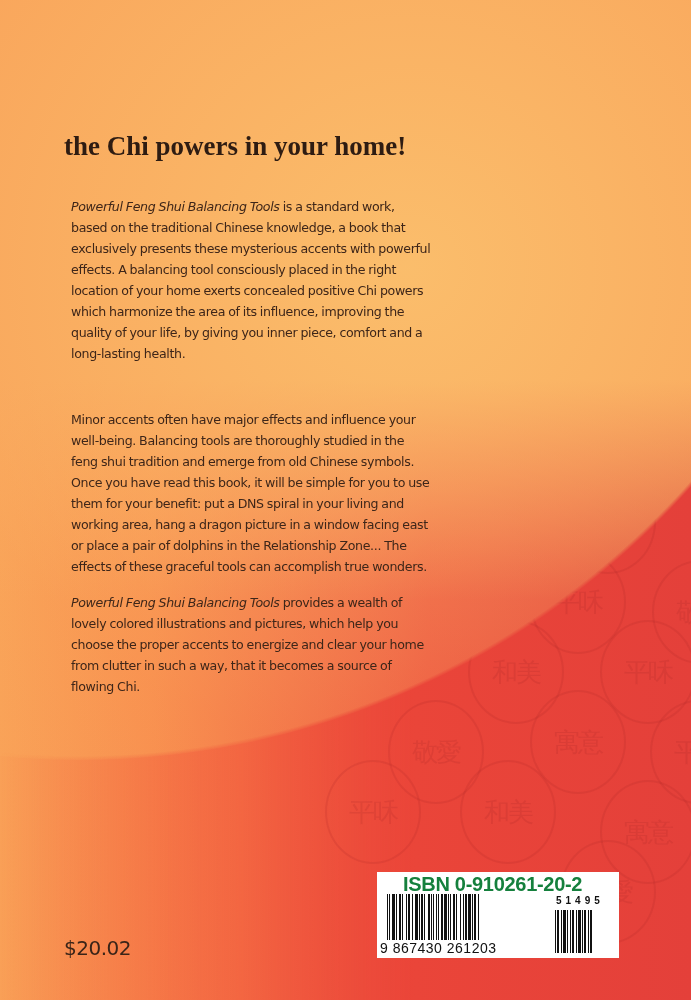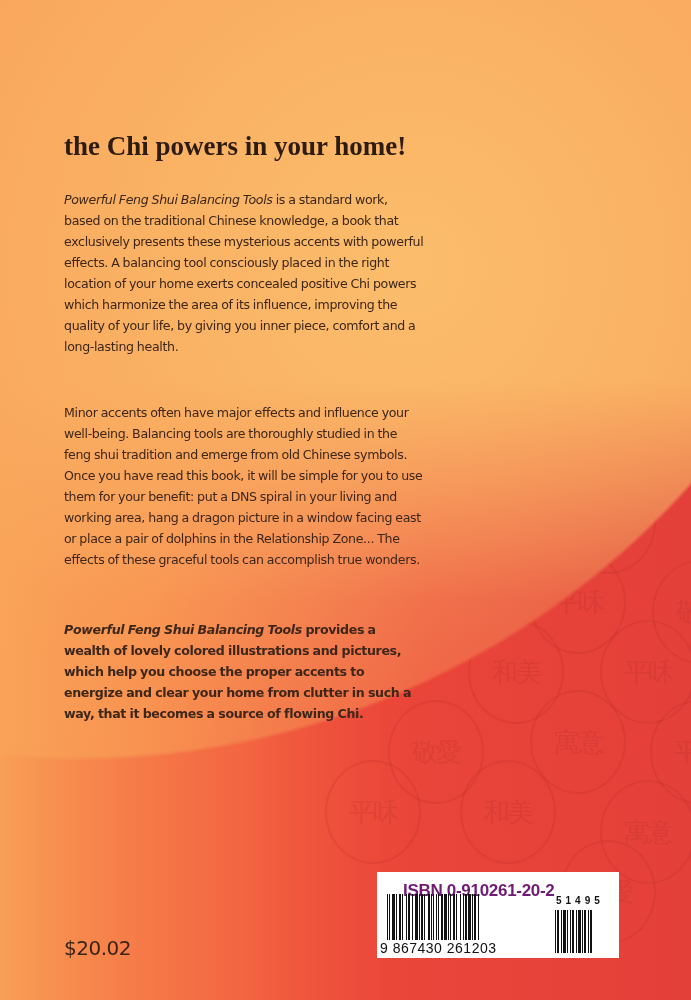"Powerful Feng Shui Balancing Tools" .para { margin: 0 -> 7px }
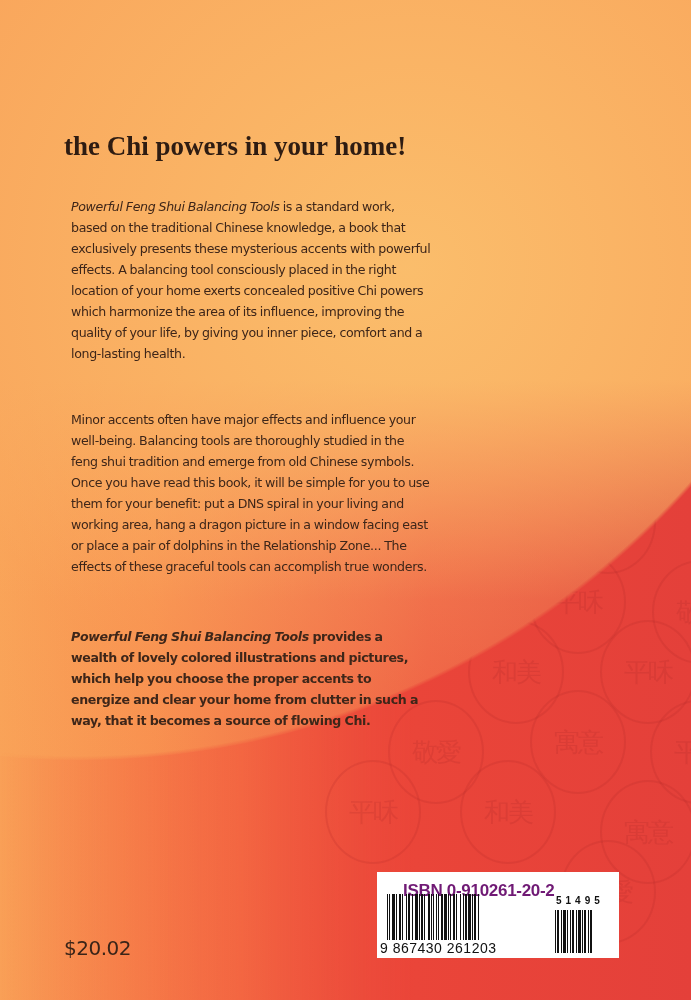"Powerful Feng Shui Balancing Tools provides" .p3 { font-weight: bold -> none; top: 619px -> 585px }
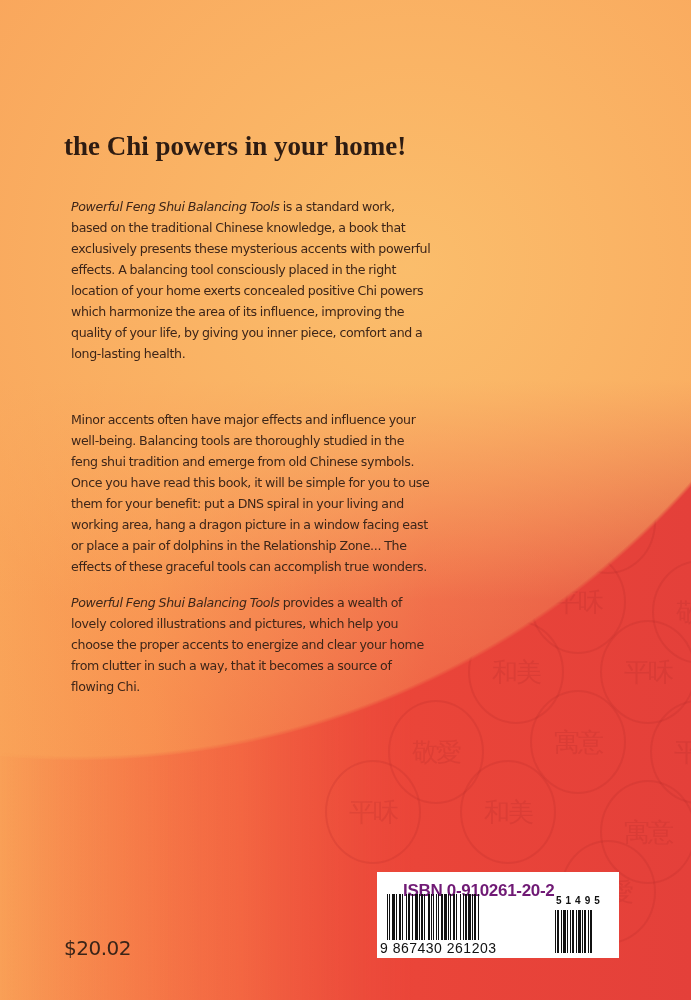"ISBN 0-910261-20-2" .isbn-label { color: #701a75 -> #15803d; font-size: 17px -> 20px; top: 9px -> 1px }
